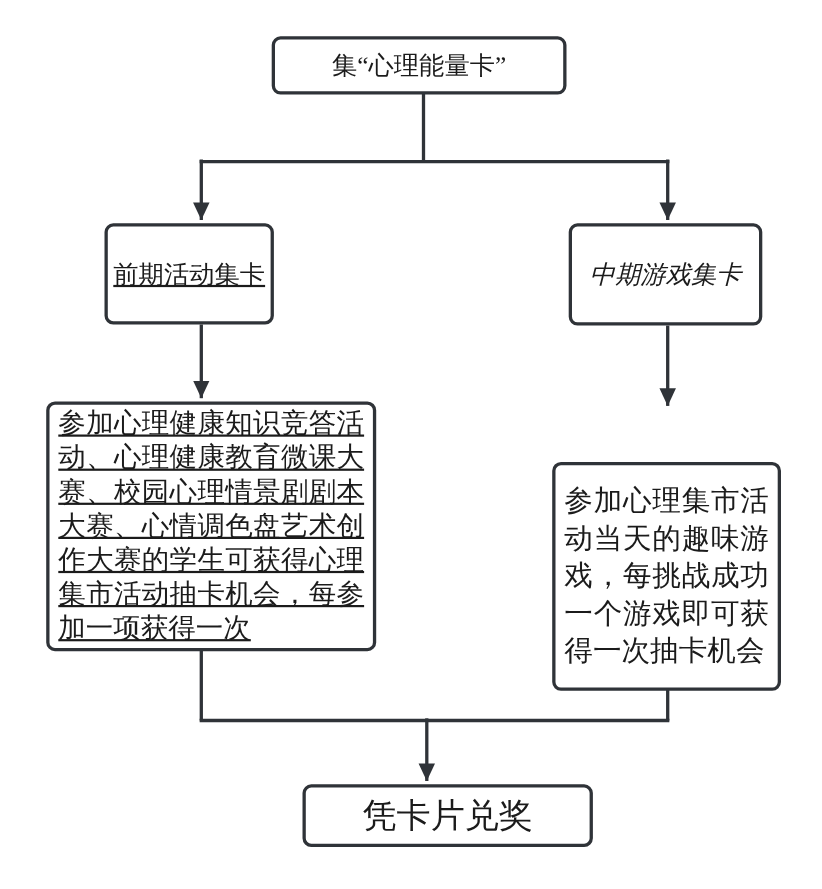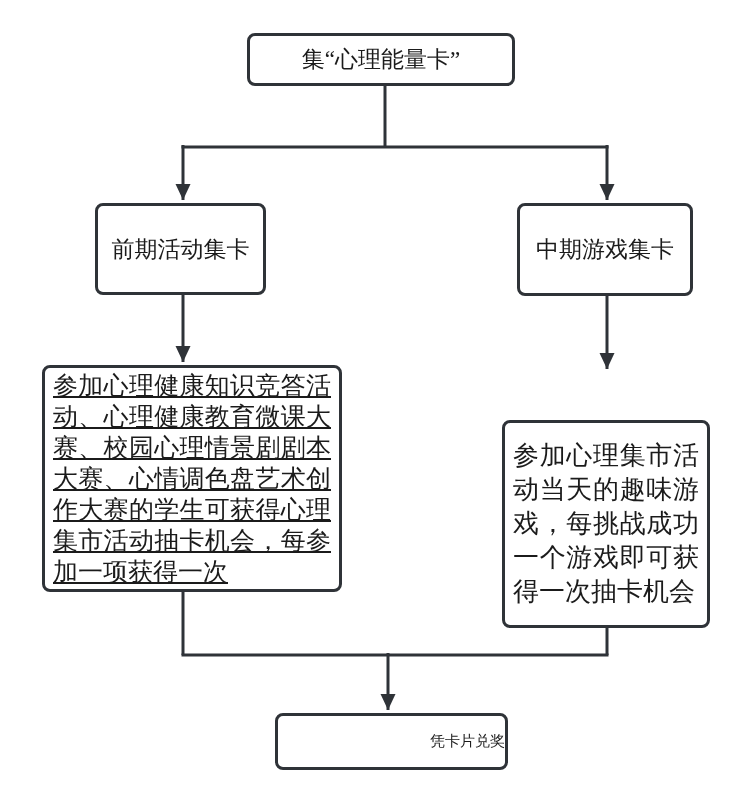"前期活动集卡" .node-early { text-decoration: none -> underline; width: 171px -> 154px }
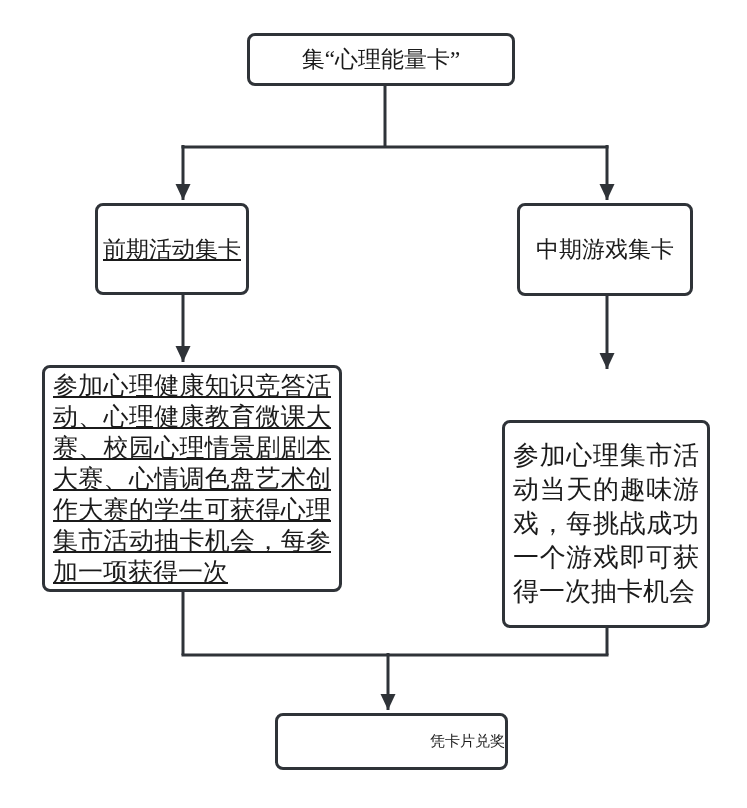"中期游戏集卡" .node-mid { font-style: none -> italic }
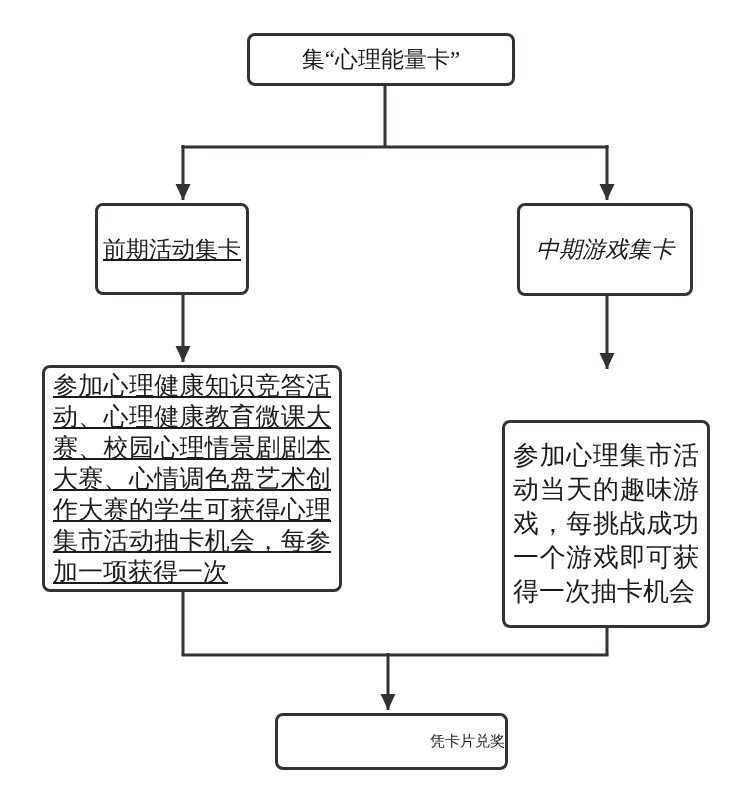"凭卡片兑奖" .node-redeem { font-size: 15px -> 31px; justify-content: flex-end -> none; width: 233px -> 264px }
